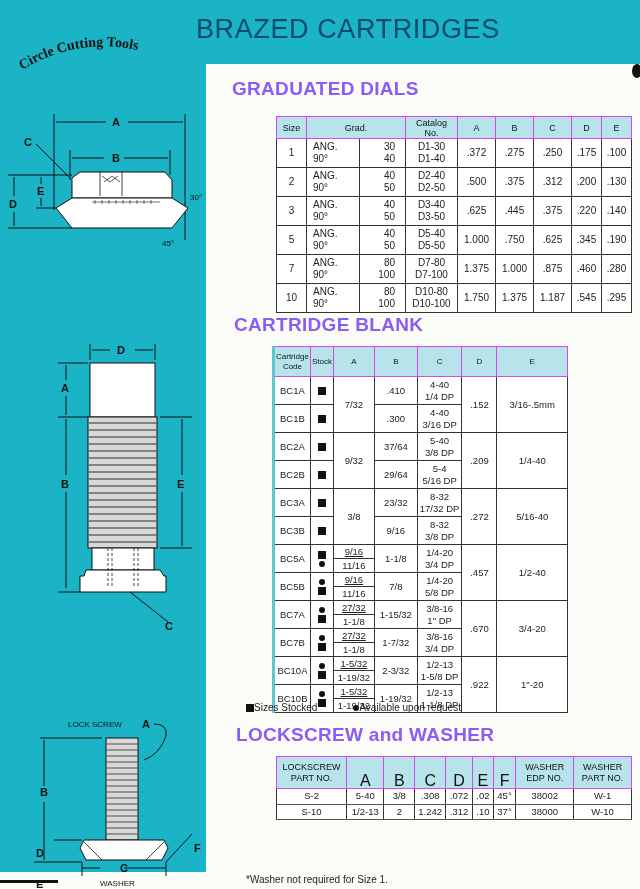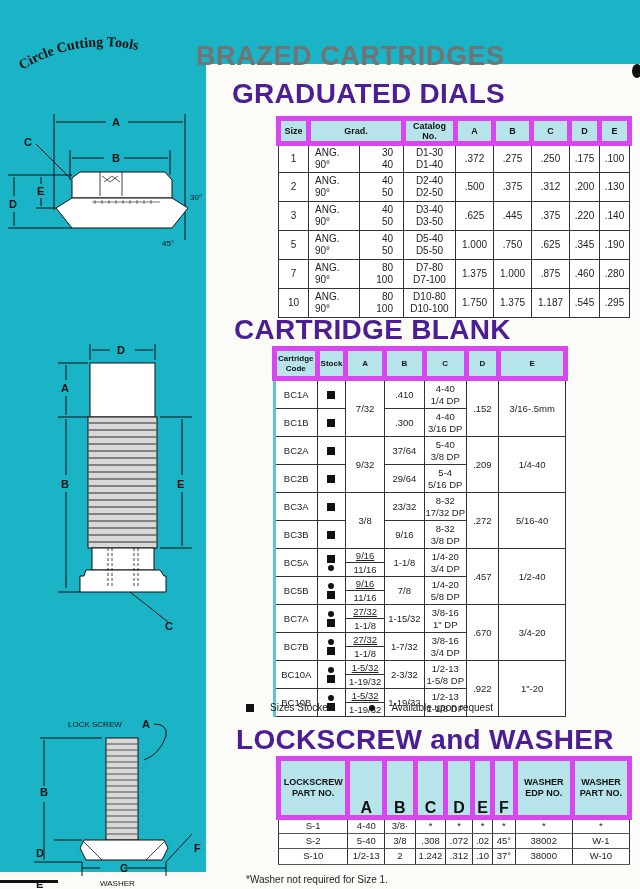"BRAZED CARTRIDGES" .main-title { color: #737373 -> #0c4a6e; font-weight: bold -> normal; margin-top: 27px -> none }
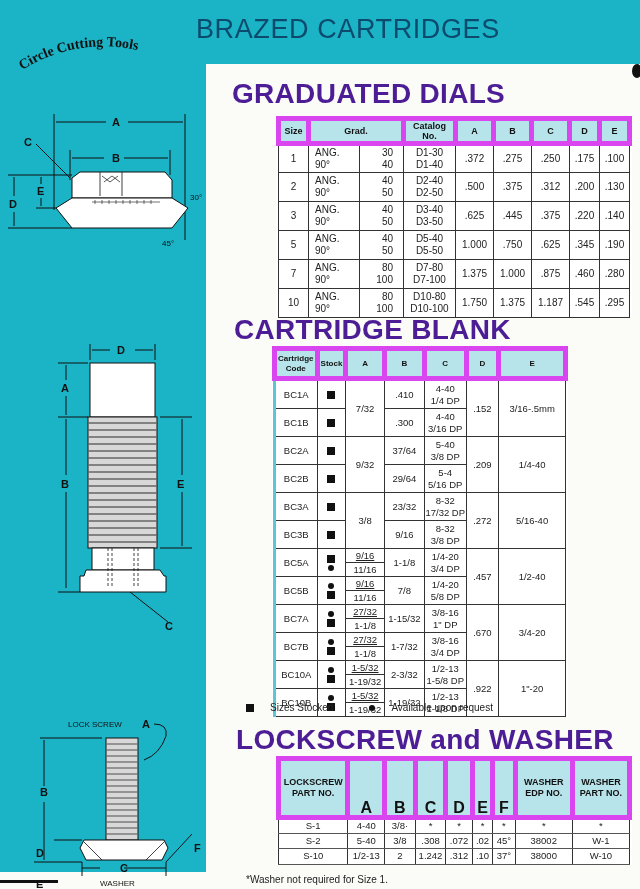"GRADUATED DIALS" .section-title { color: #4c1d95 -> #8b5cf6; font-size: 28px -> 19px }
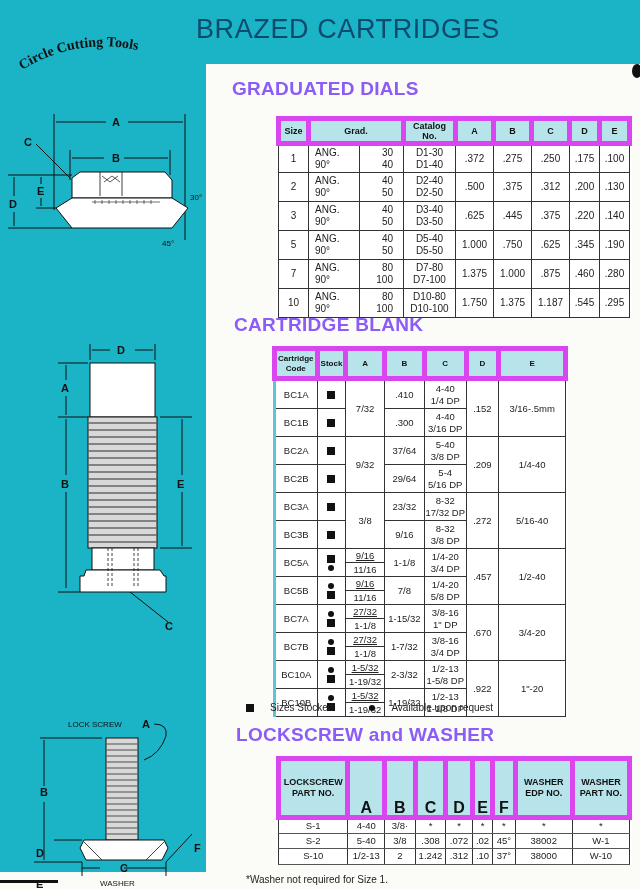"Size" th { border: 5px solid #d946ef -> 1px solid #d946ef; font-weight: bold -> normal }
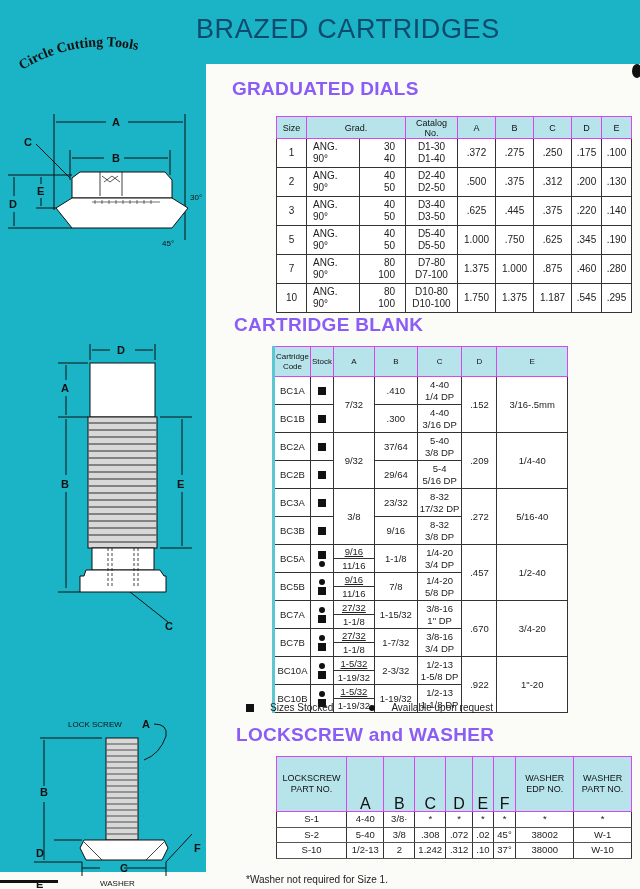"Sizes Stocked" .legend .item { gap: 16px -> 0 }
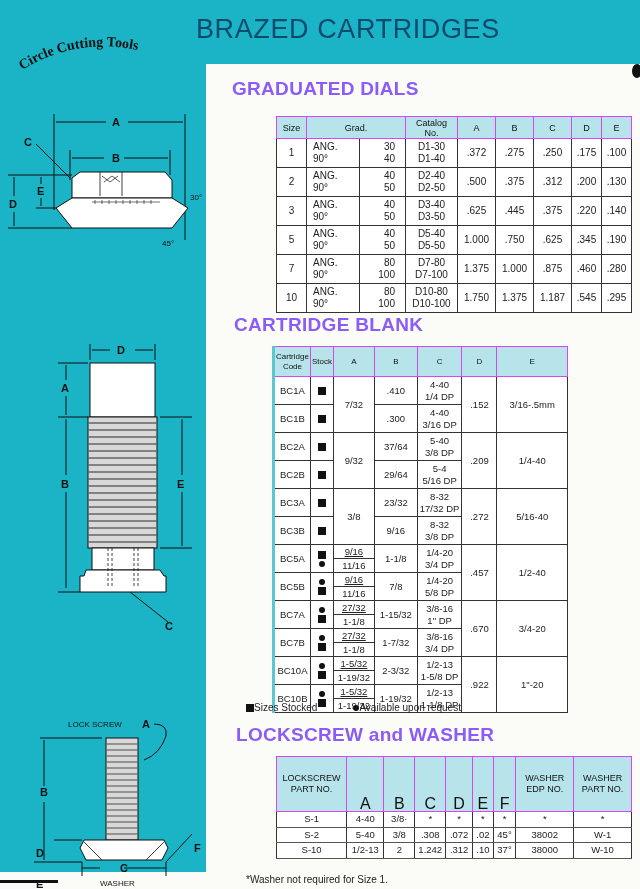"LOCKSCREW PART NO." #lock th { padding: 16px 2px -> 4px 2px }
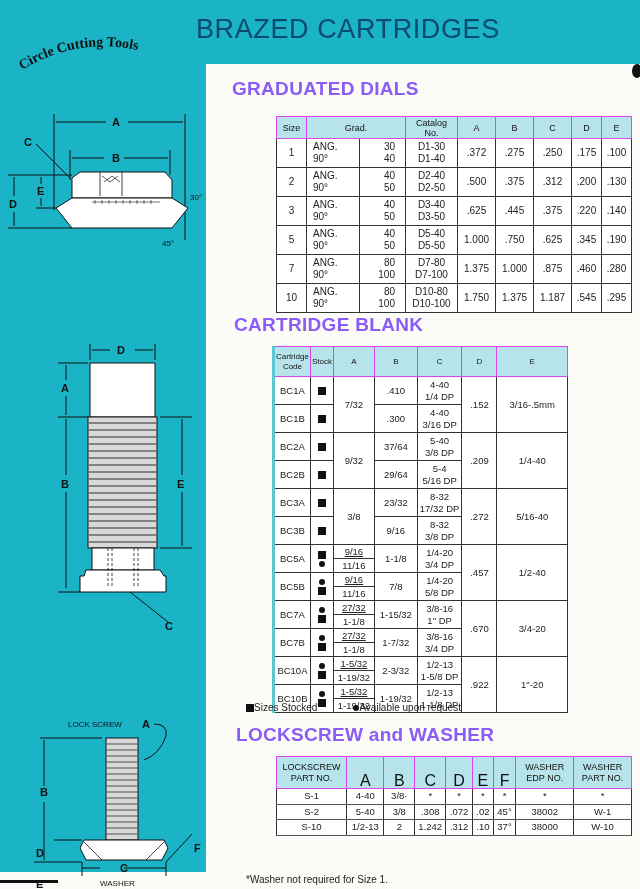"S-1" tr { html: <tr> <td>S-1</td> <td>4-40</td> <td>3/8·</td> <td>*</td> <td>*</td> <td>*</td> <td>*</td> <td>*</td> <td>*</td> </tr> -> none }
